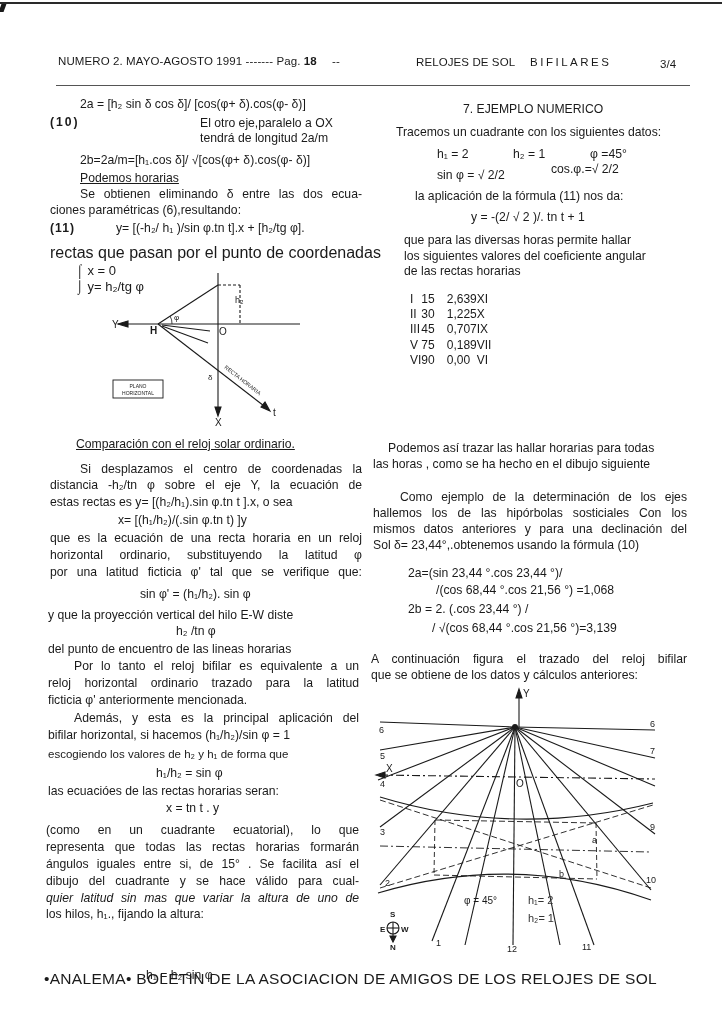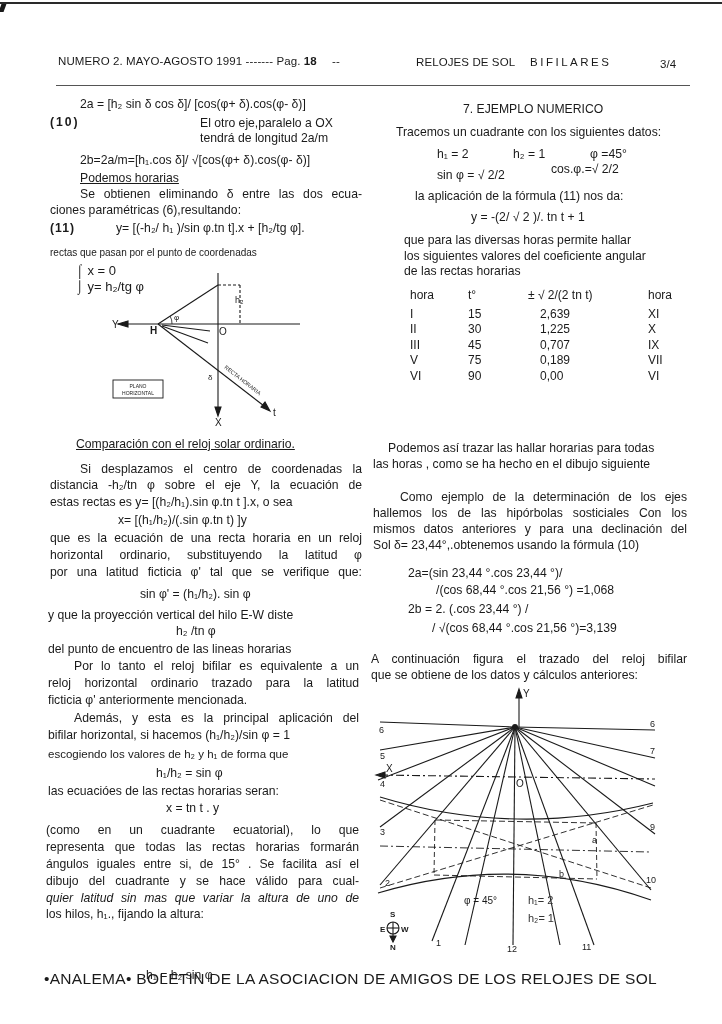"rectas que pasan por el" div.abs { font-size: 10px -> 16px }
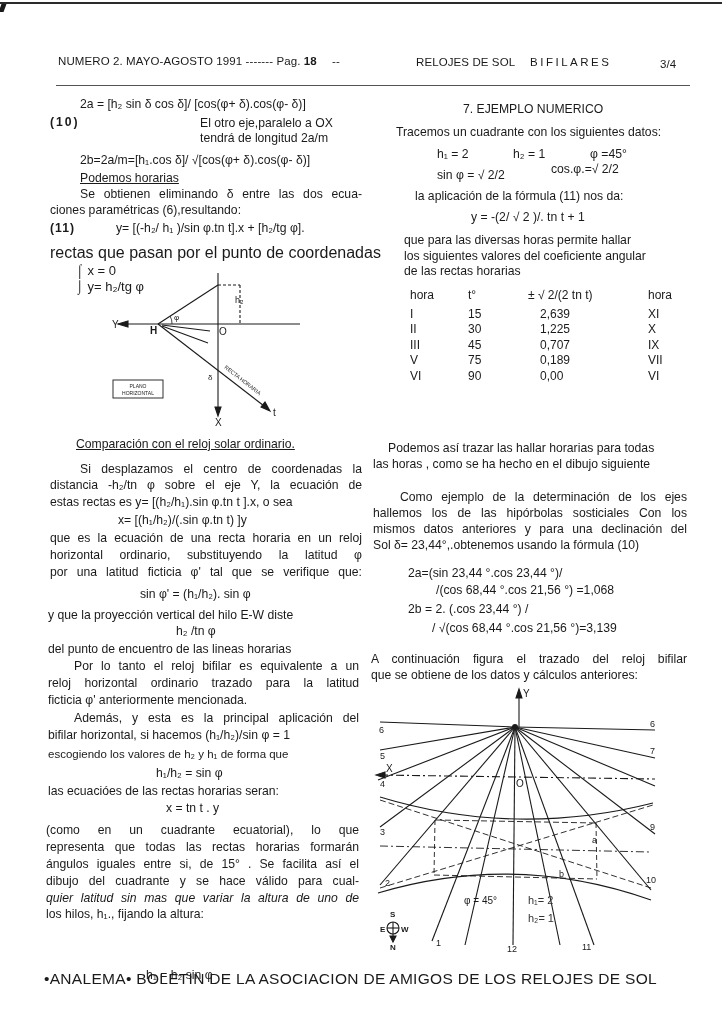"hora" tr { html: <tr> <th>hora</th> <th>t°</th> <th>± √ 2/(2 tn t)</th> <th>hora</th> </tr> -> none }
